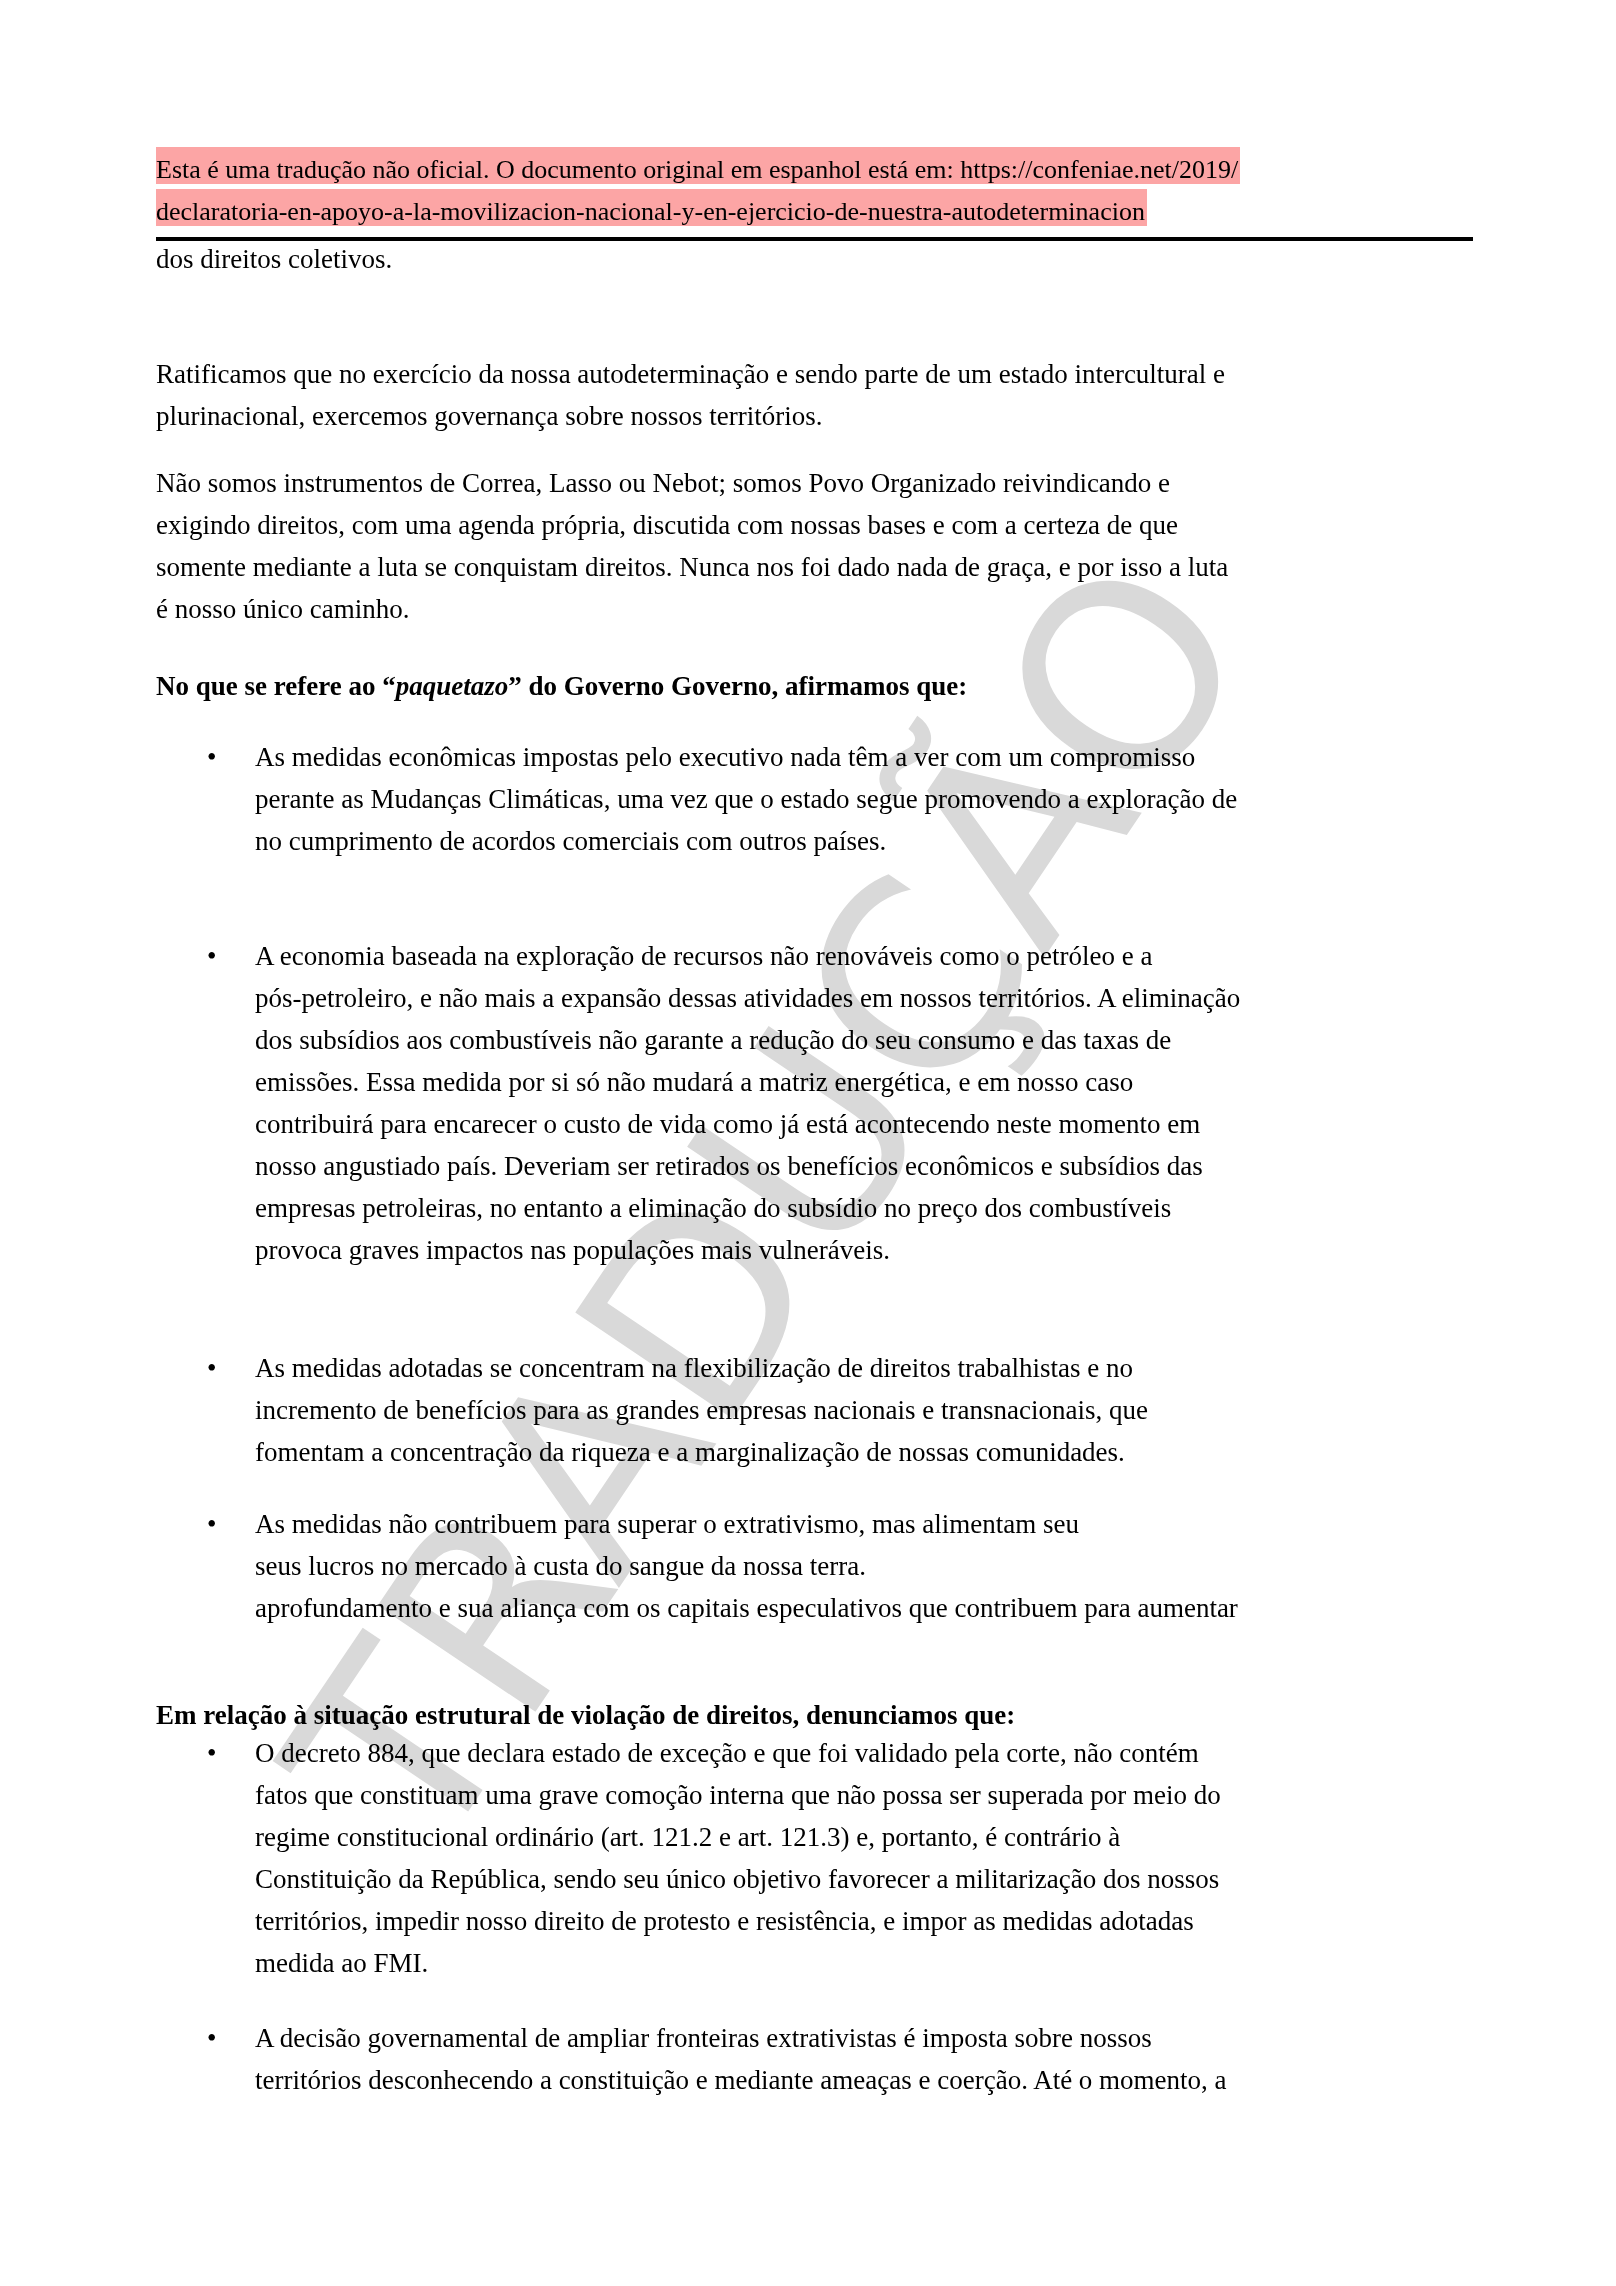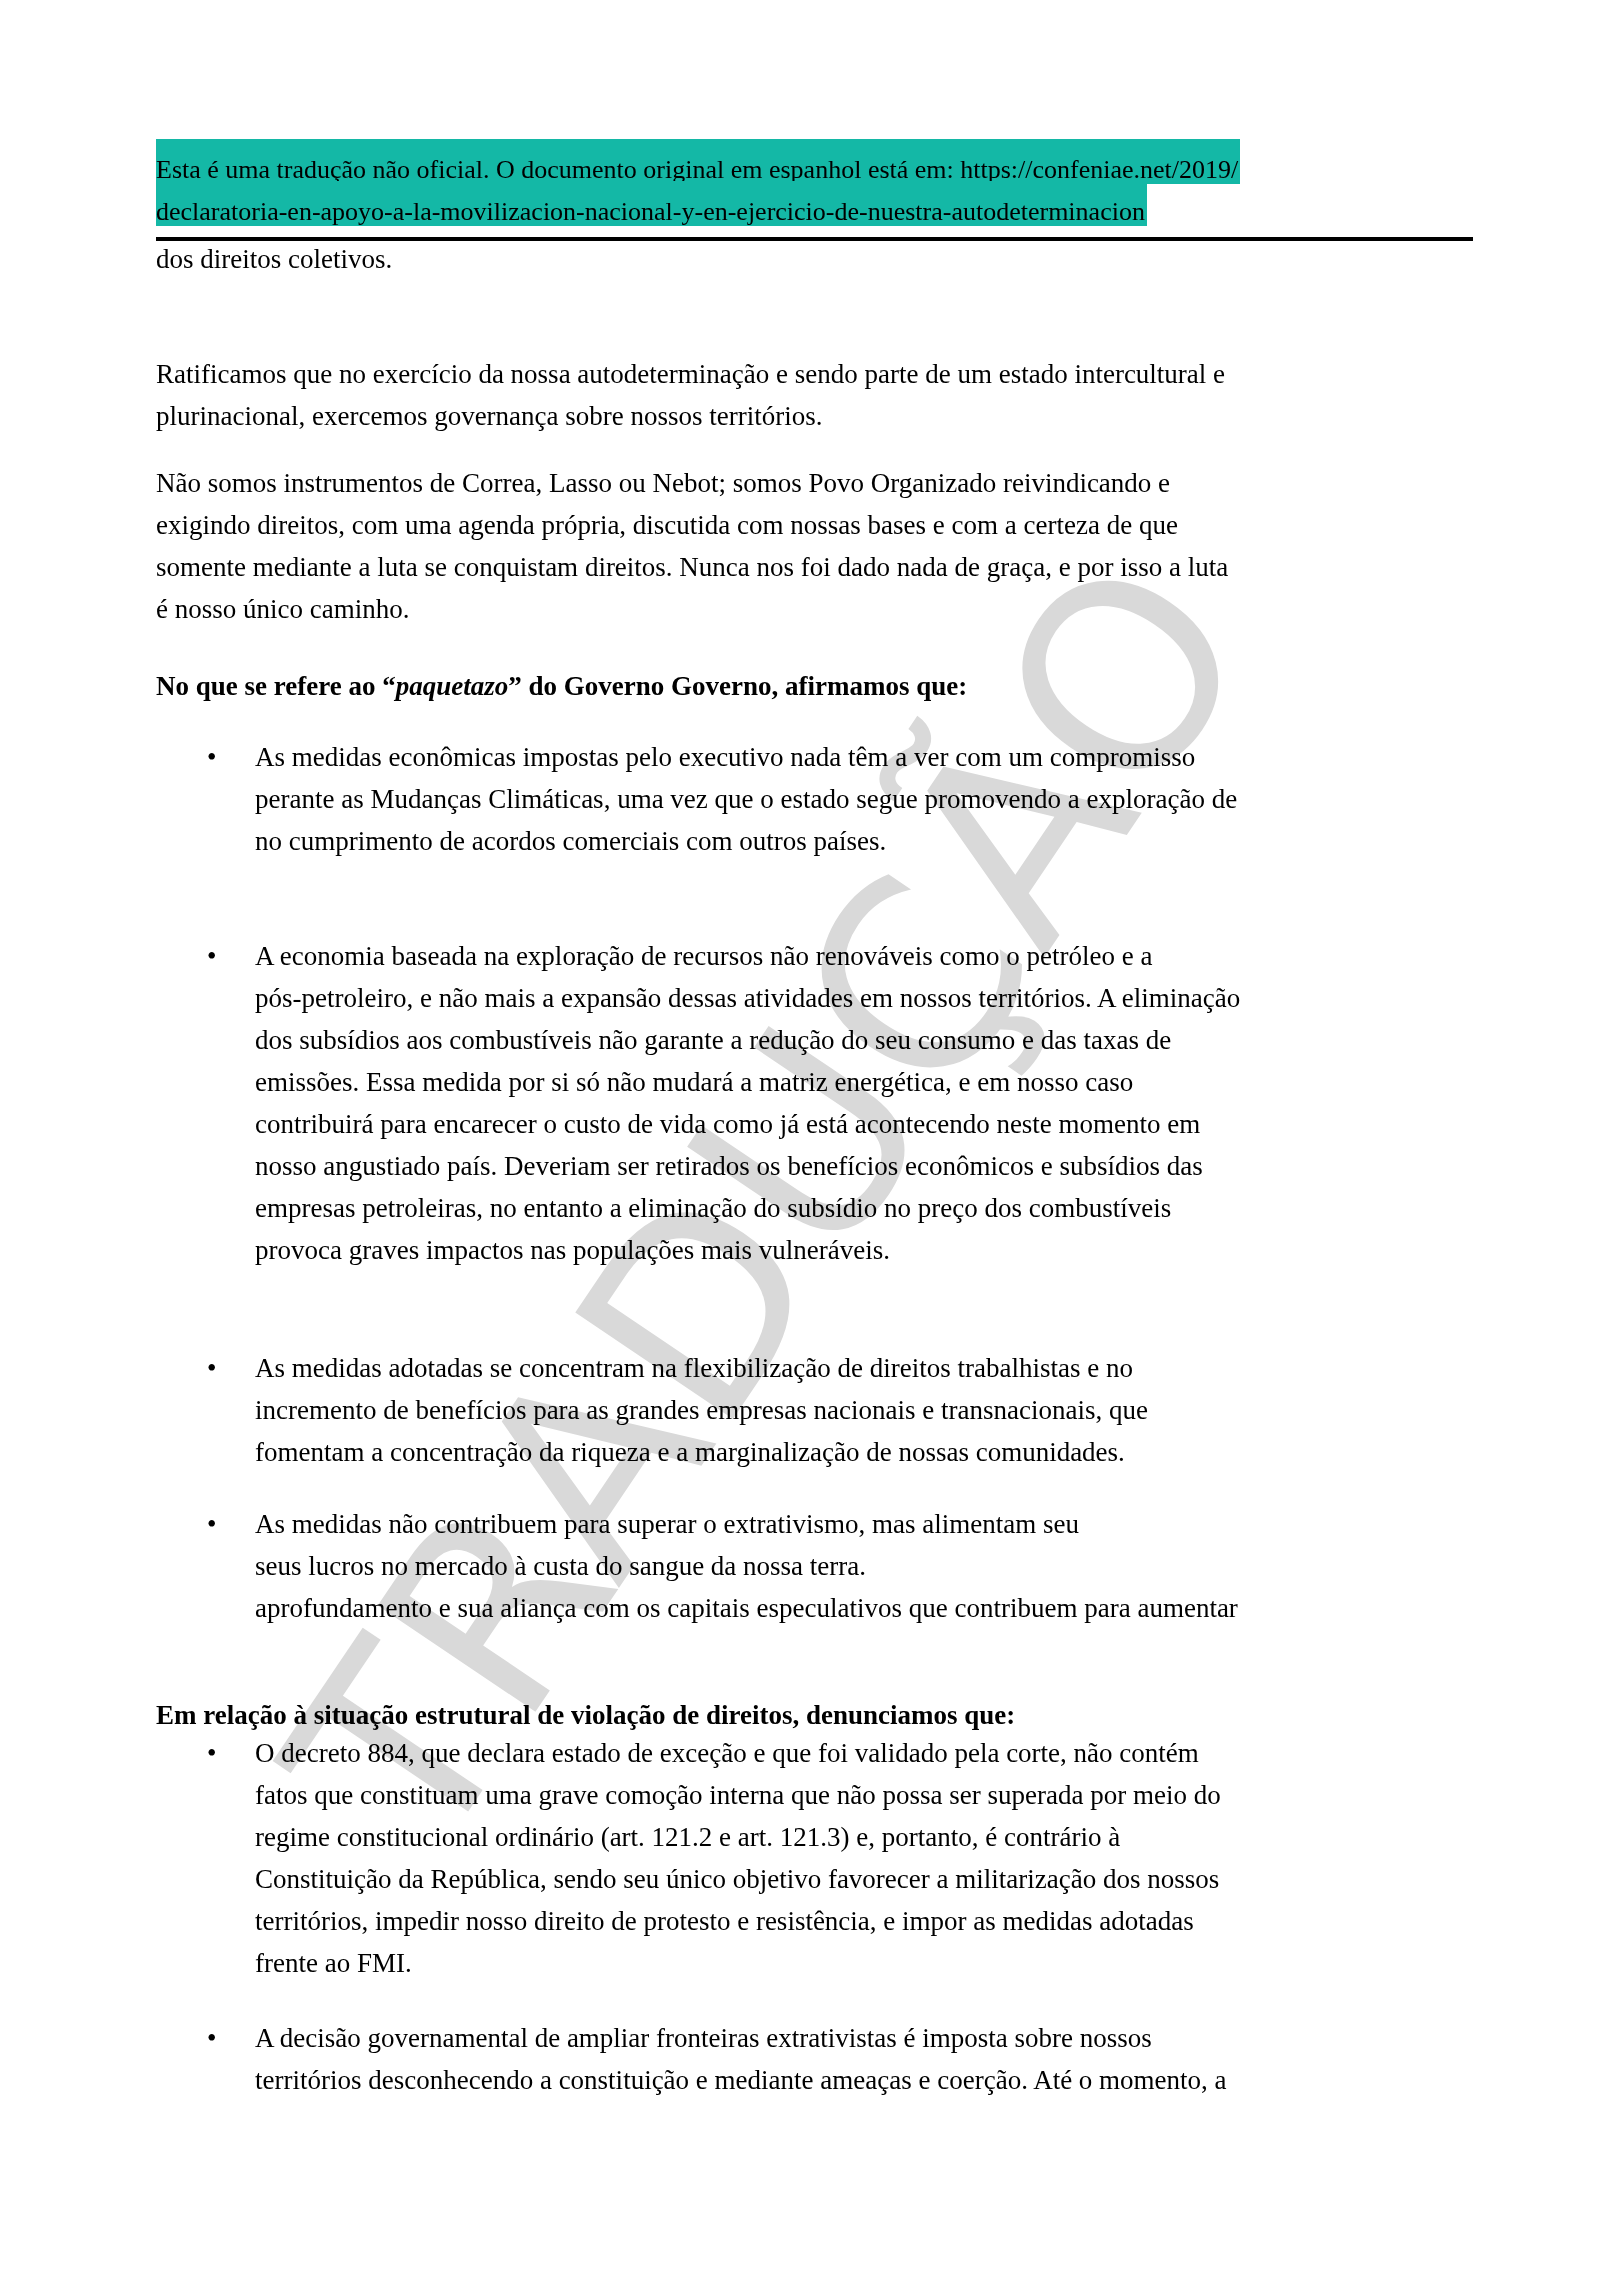"Esta é uma tradução não" .hl { background: #14b8a6 -> #fca5a5; padding: 16px 2px 0 0 -> 8px 2px 0 0 }
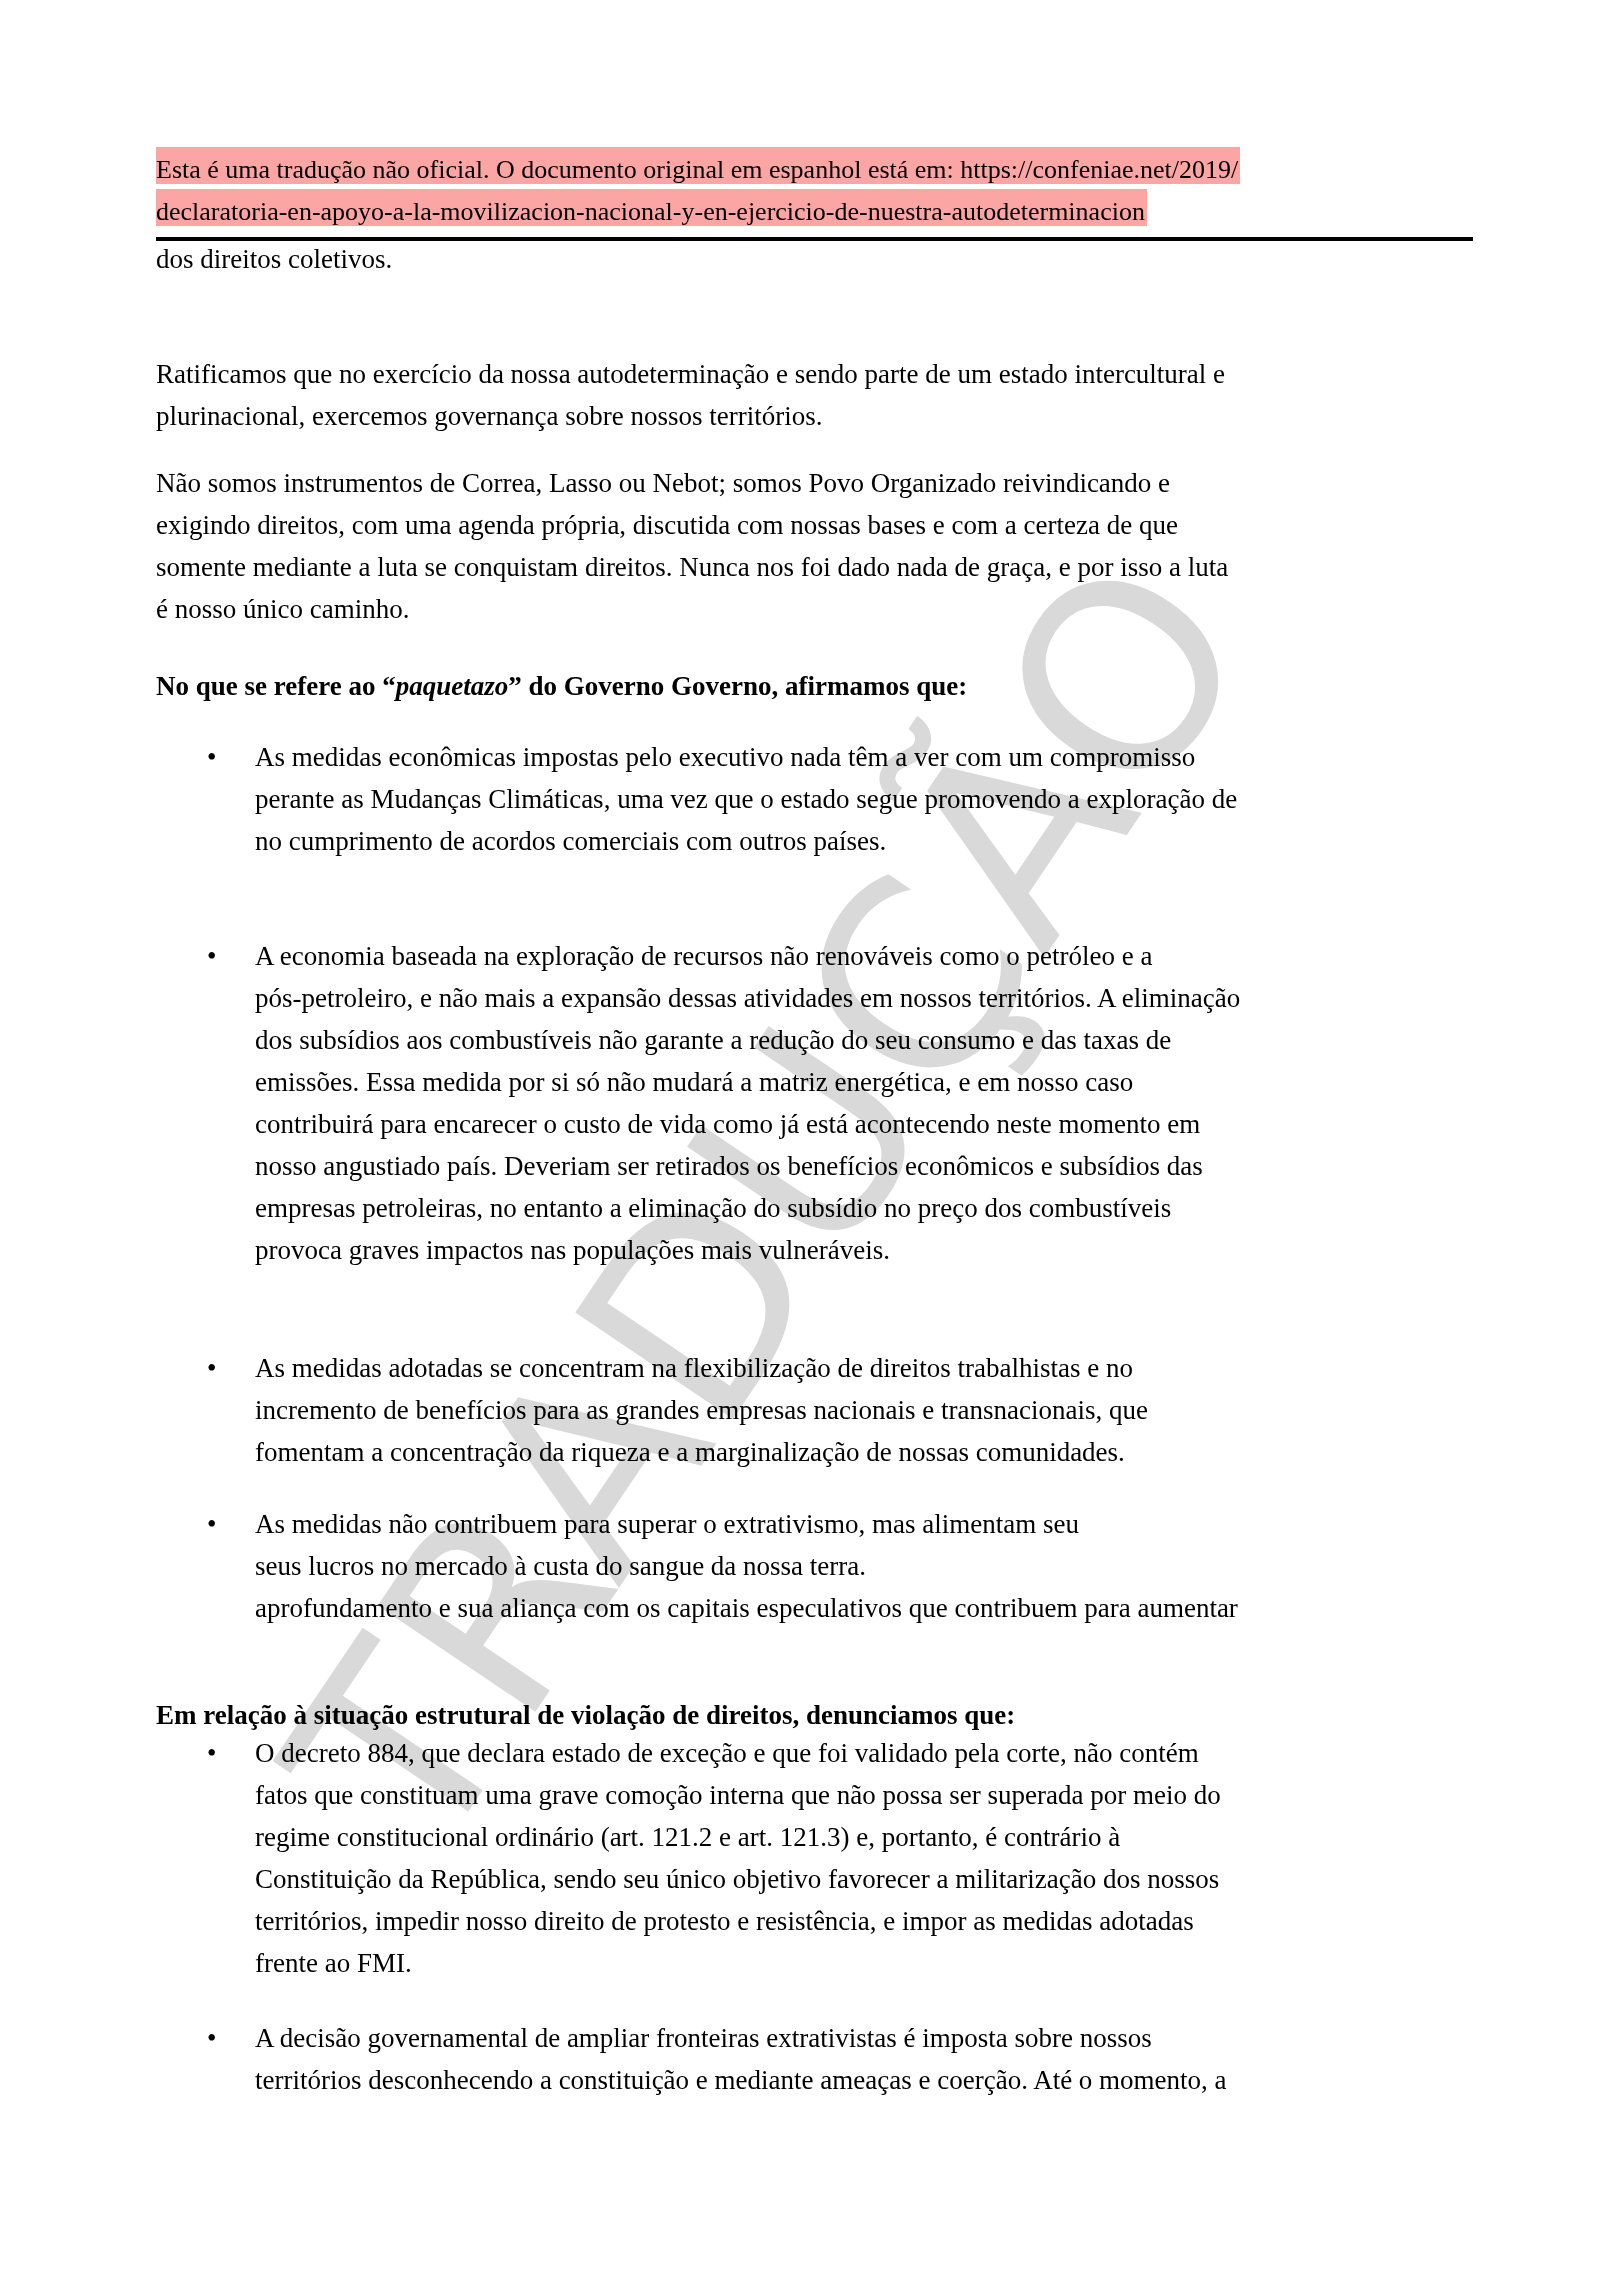"frente ao FMI." span.line { text: frente -> medida }
